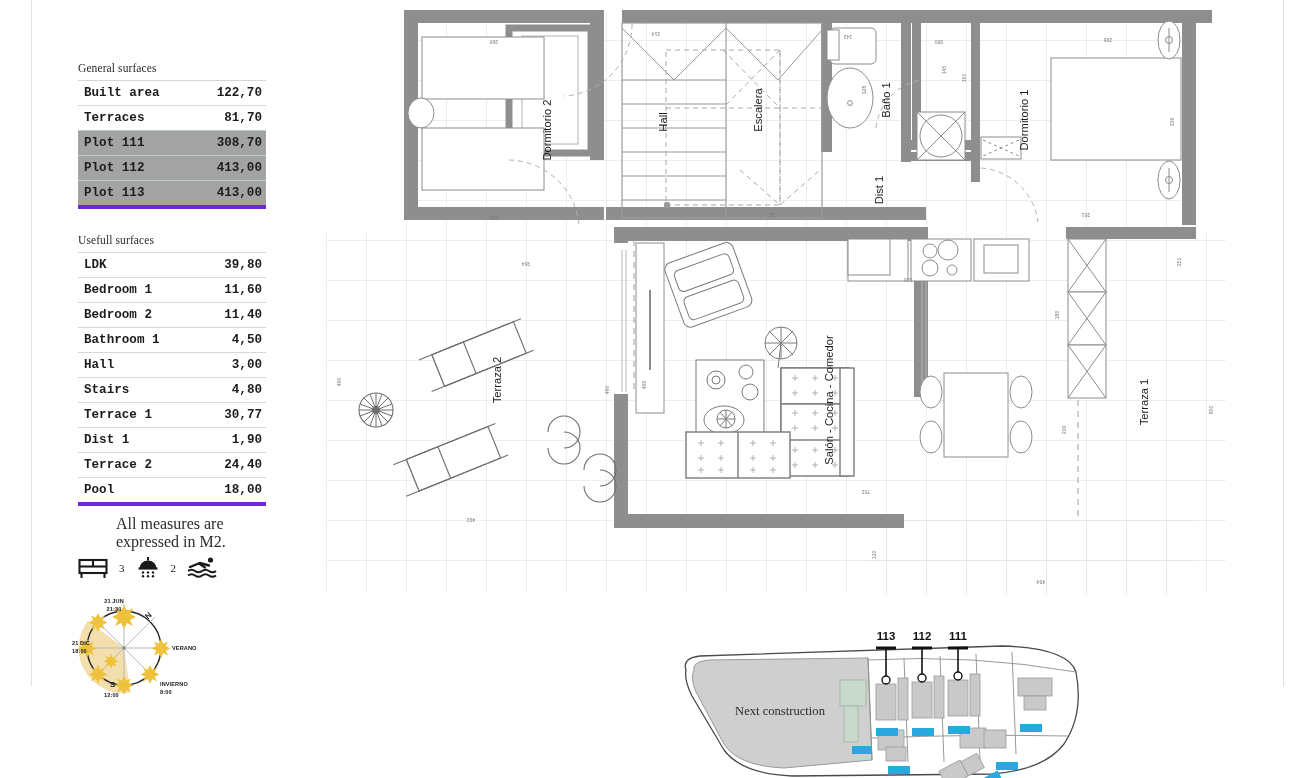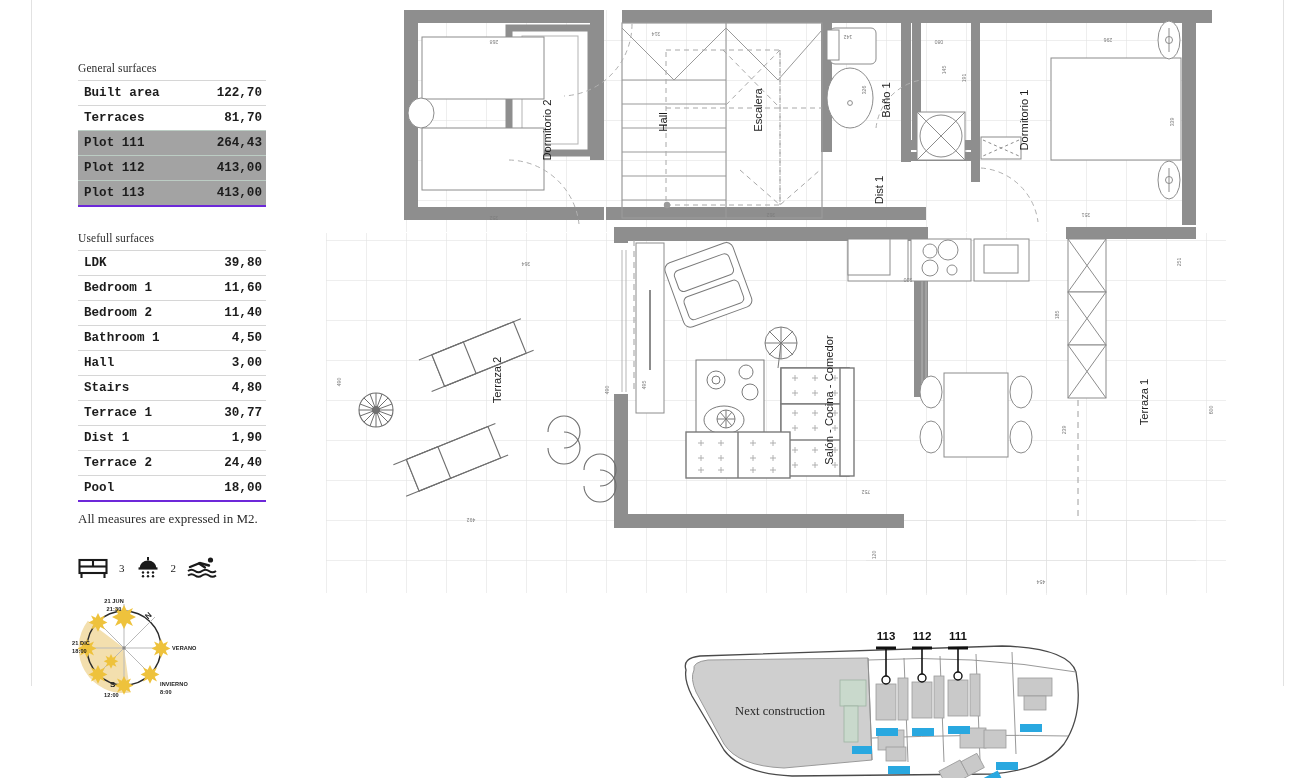"264,43" td.val { text: 264,43 -> 308,70 }
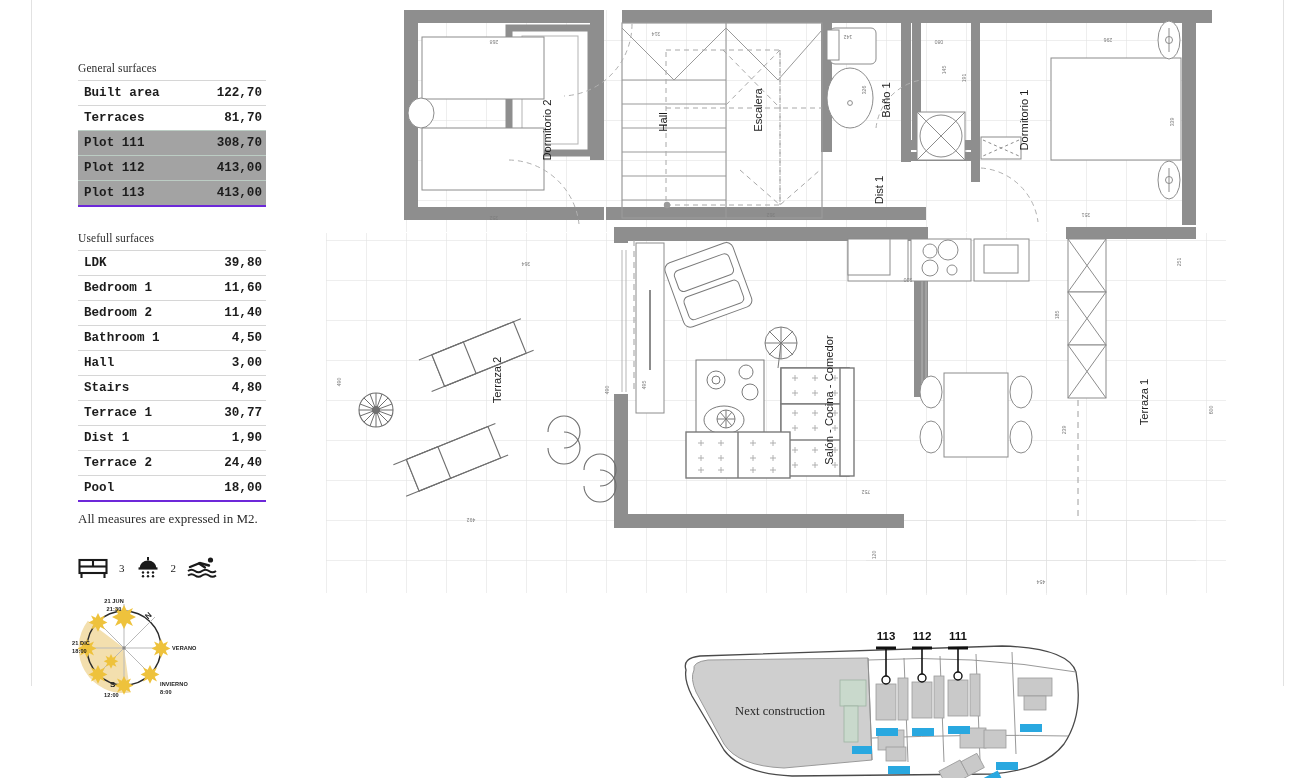"Plot 113" table.surf tr:last-child td { border-bottom: 2px solid #6d28d9 -> 4px solid #6d28d9 }
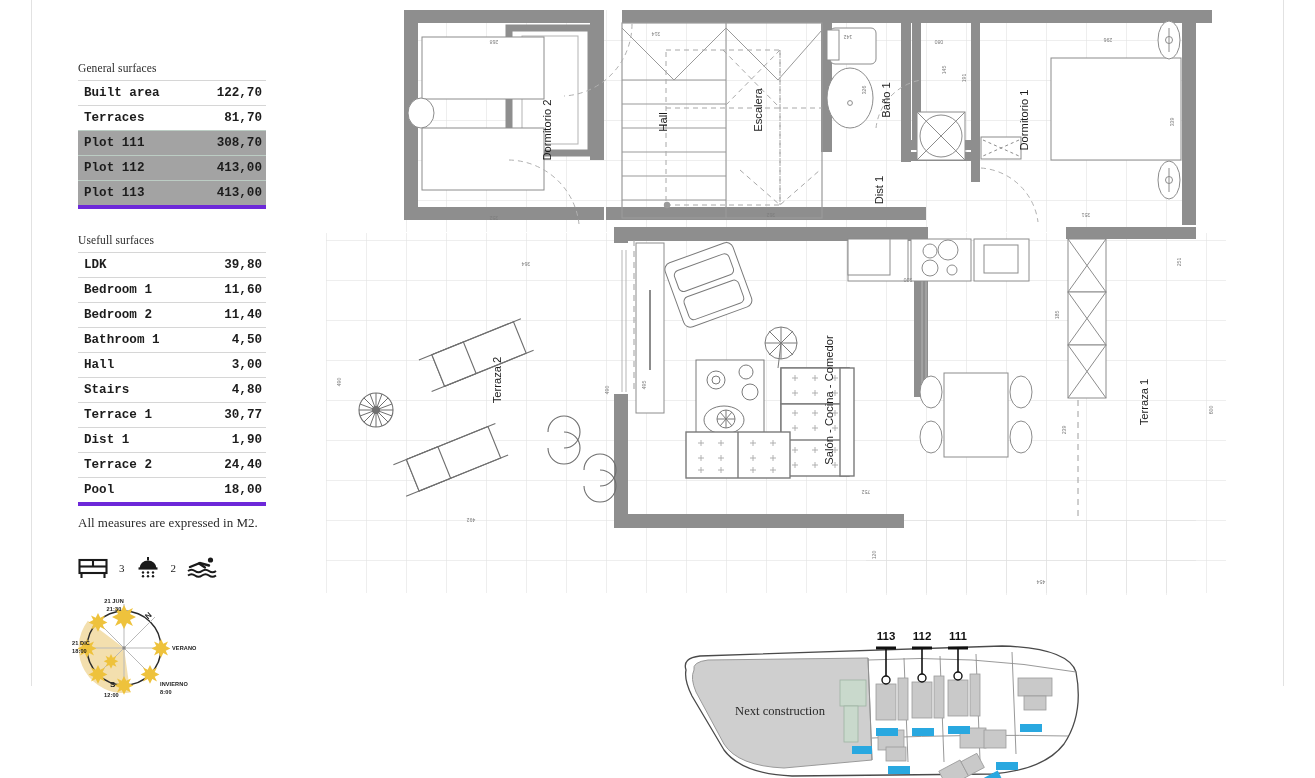"All measures are expressed in" .note { font-size: 13px -> 16px; margin-left: none -> 38px }
